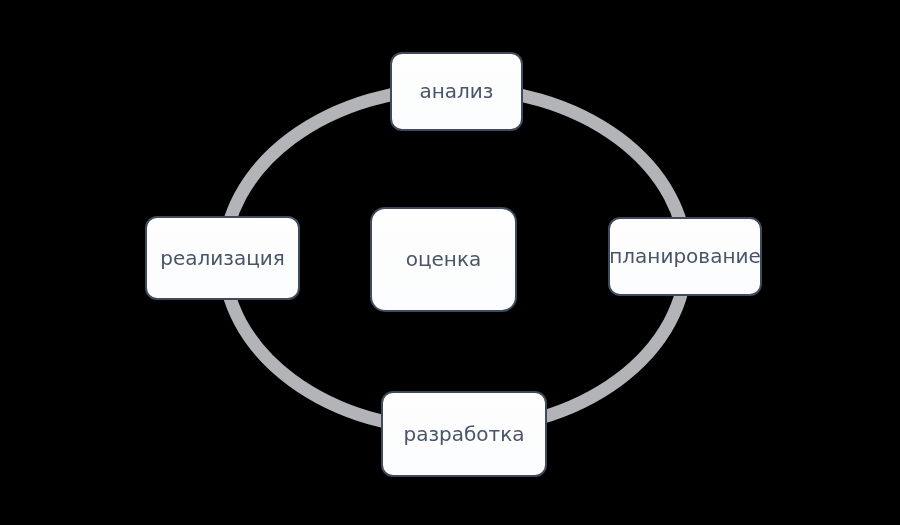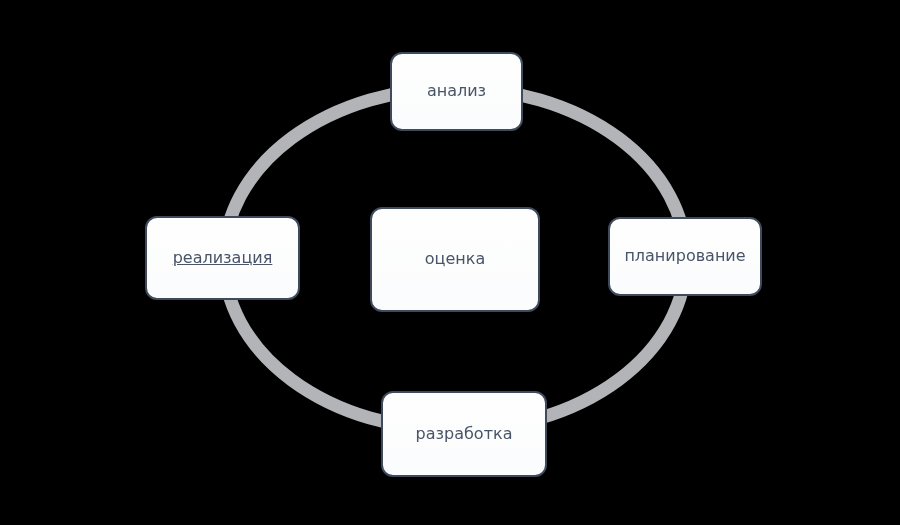"анализ" .node { font-size: 16px -> 20px }
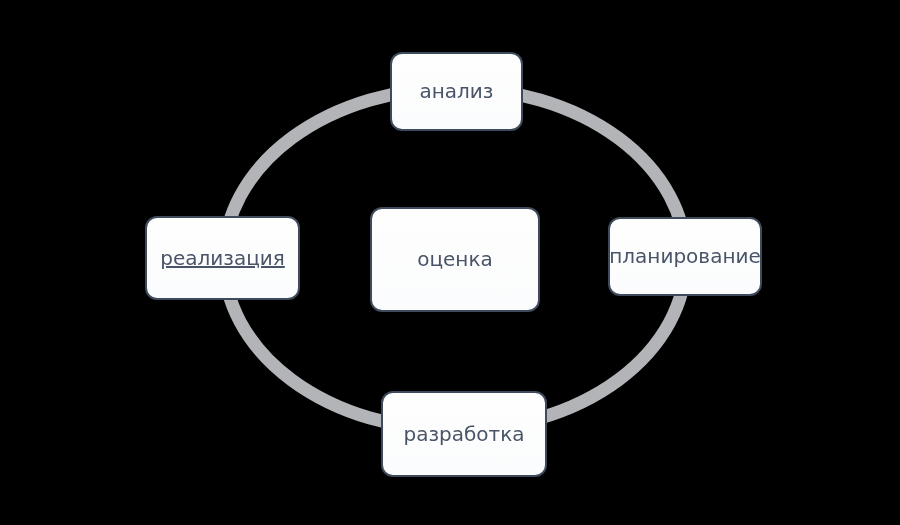"реализация" #node-implementation { text-decoration: underline -> none }
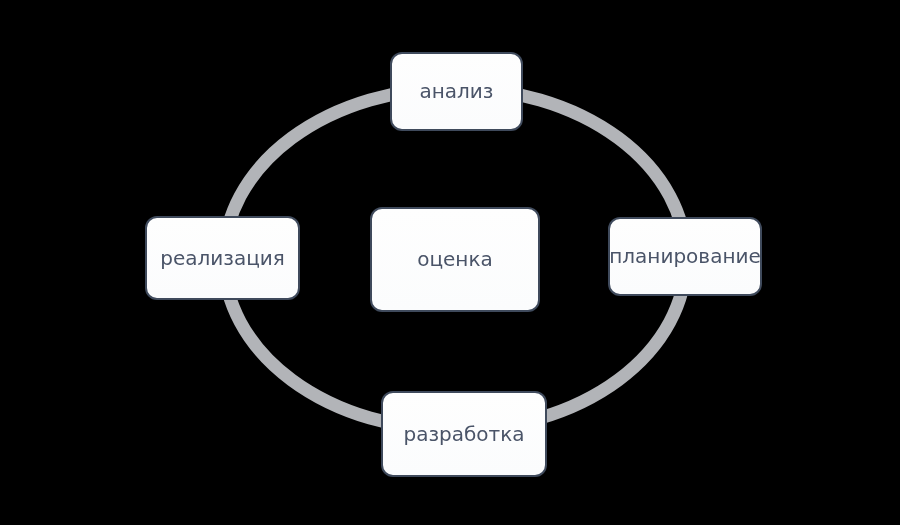"оценка" #node-evaluation { border-radius: none -> 15px; width: 170px -> 147px }
